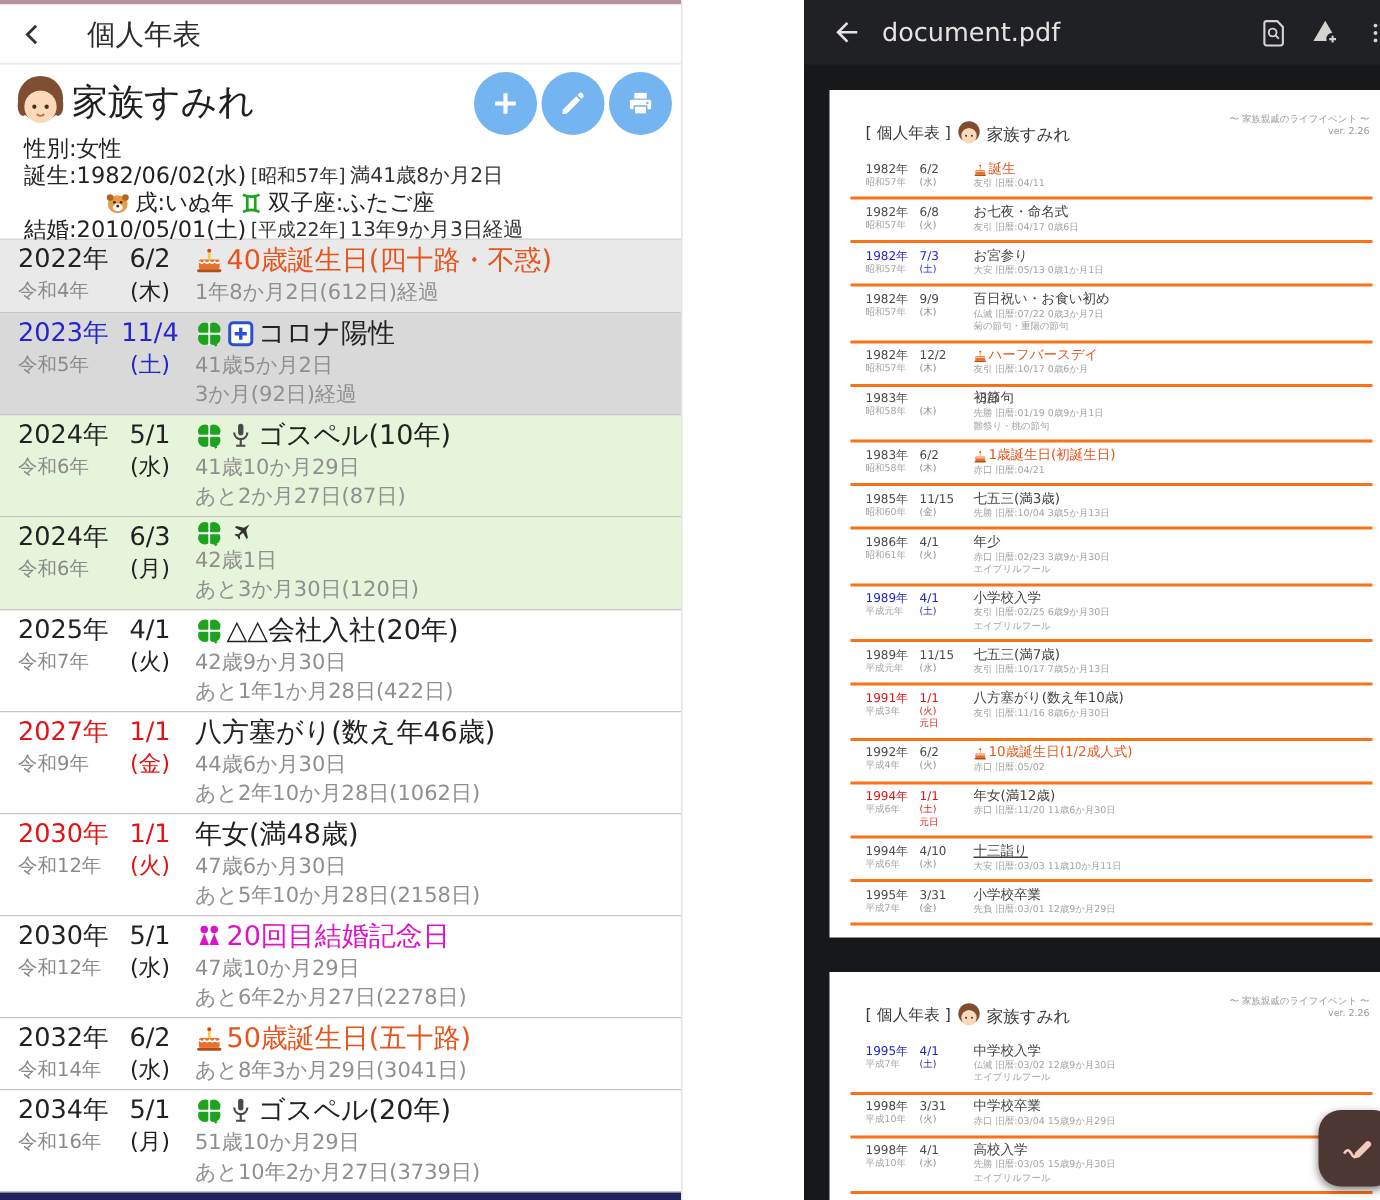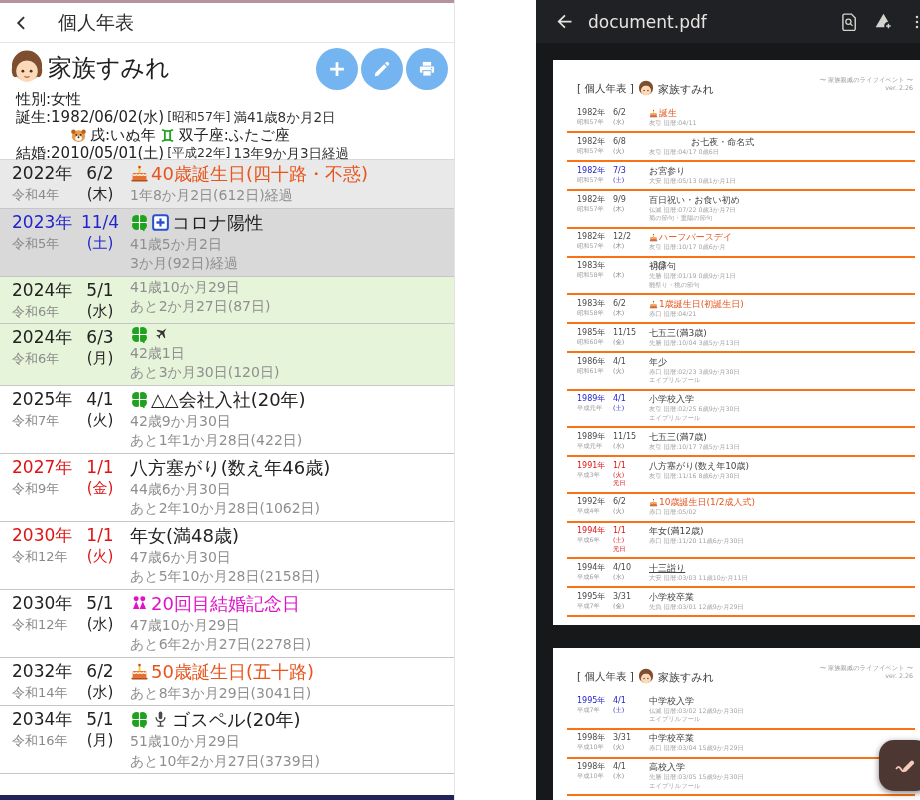"お七夜・命名式" span { margin-left: 42px -> none }
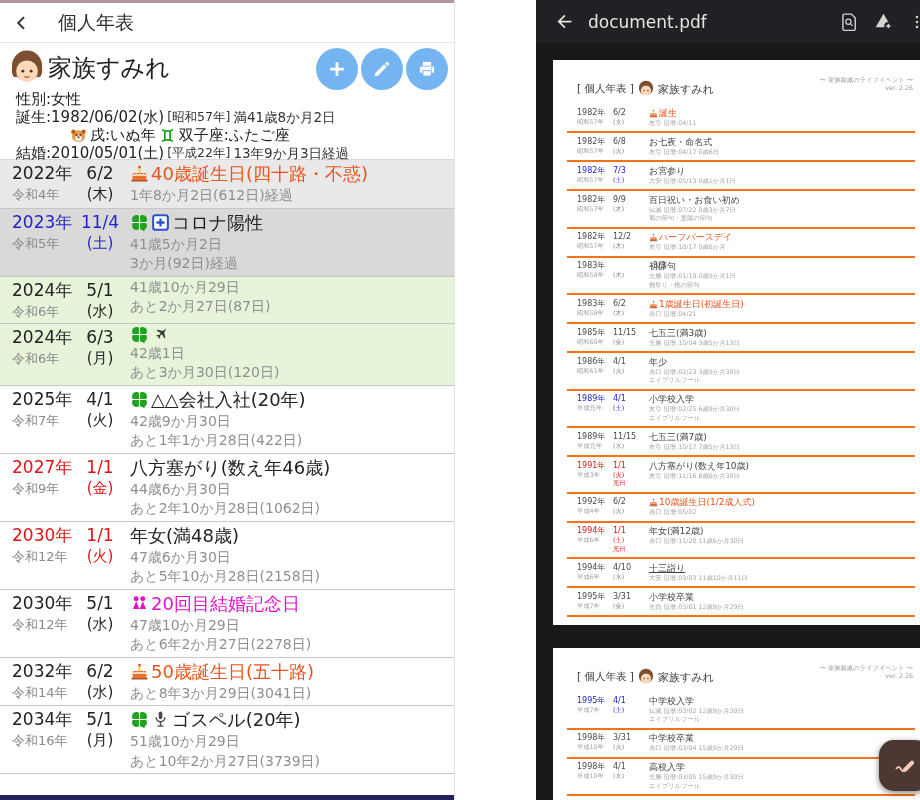"ゴスペル(10年)" div.etitle { html: none -> <div> <span> <svg> <circle></circle> <circle></circle> <circle></circle> <circle></circle> <path></path> <path></path> </svg> </span> <span> <svg> <rect></rect> <path></path> <path></path> </svg> </span> <span>ゴスペル(10年)</span> </div> }
